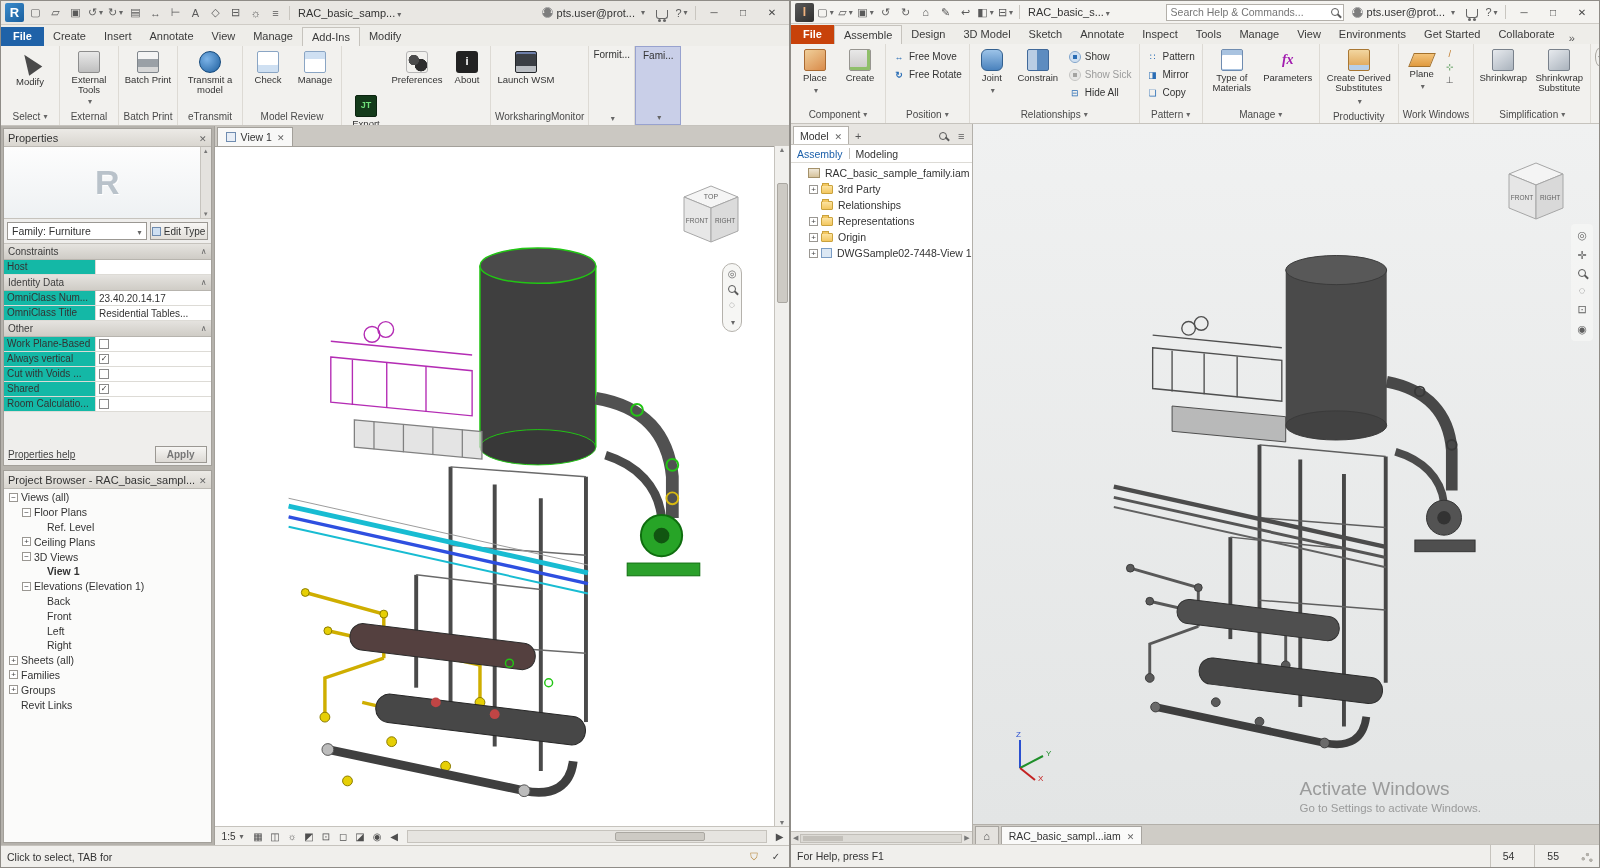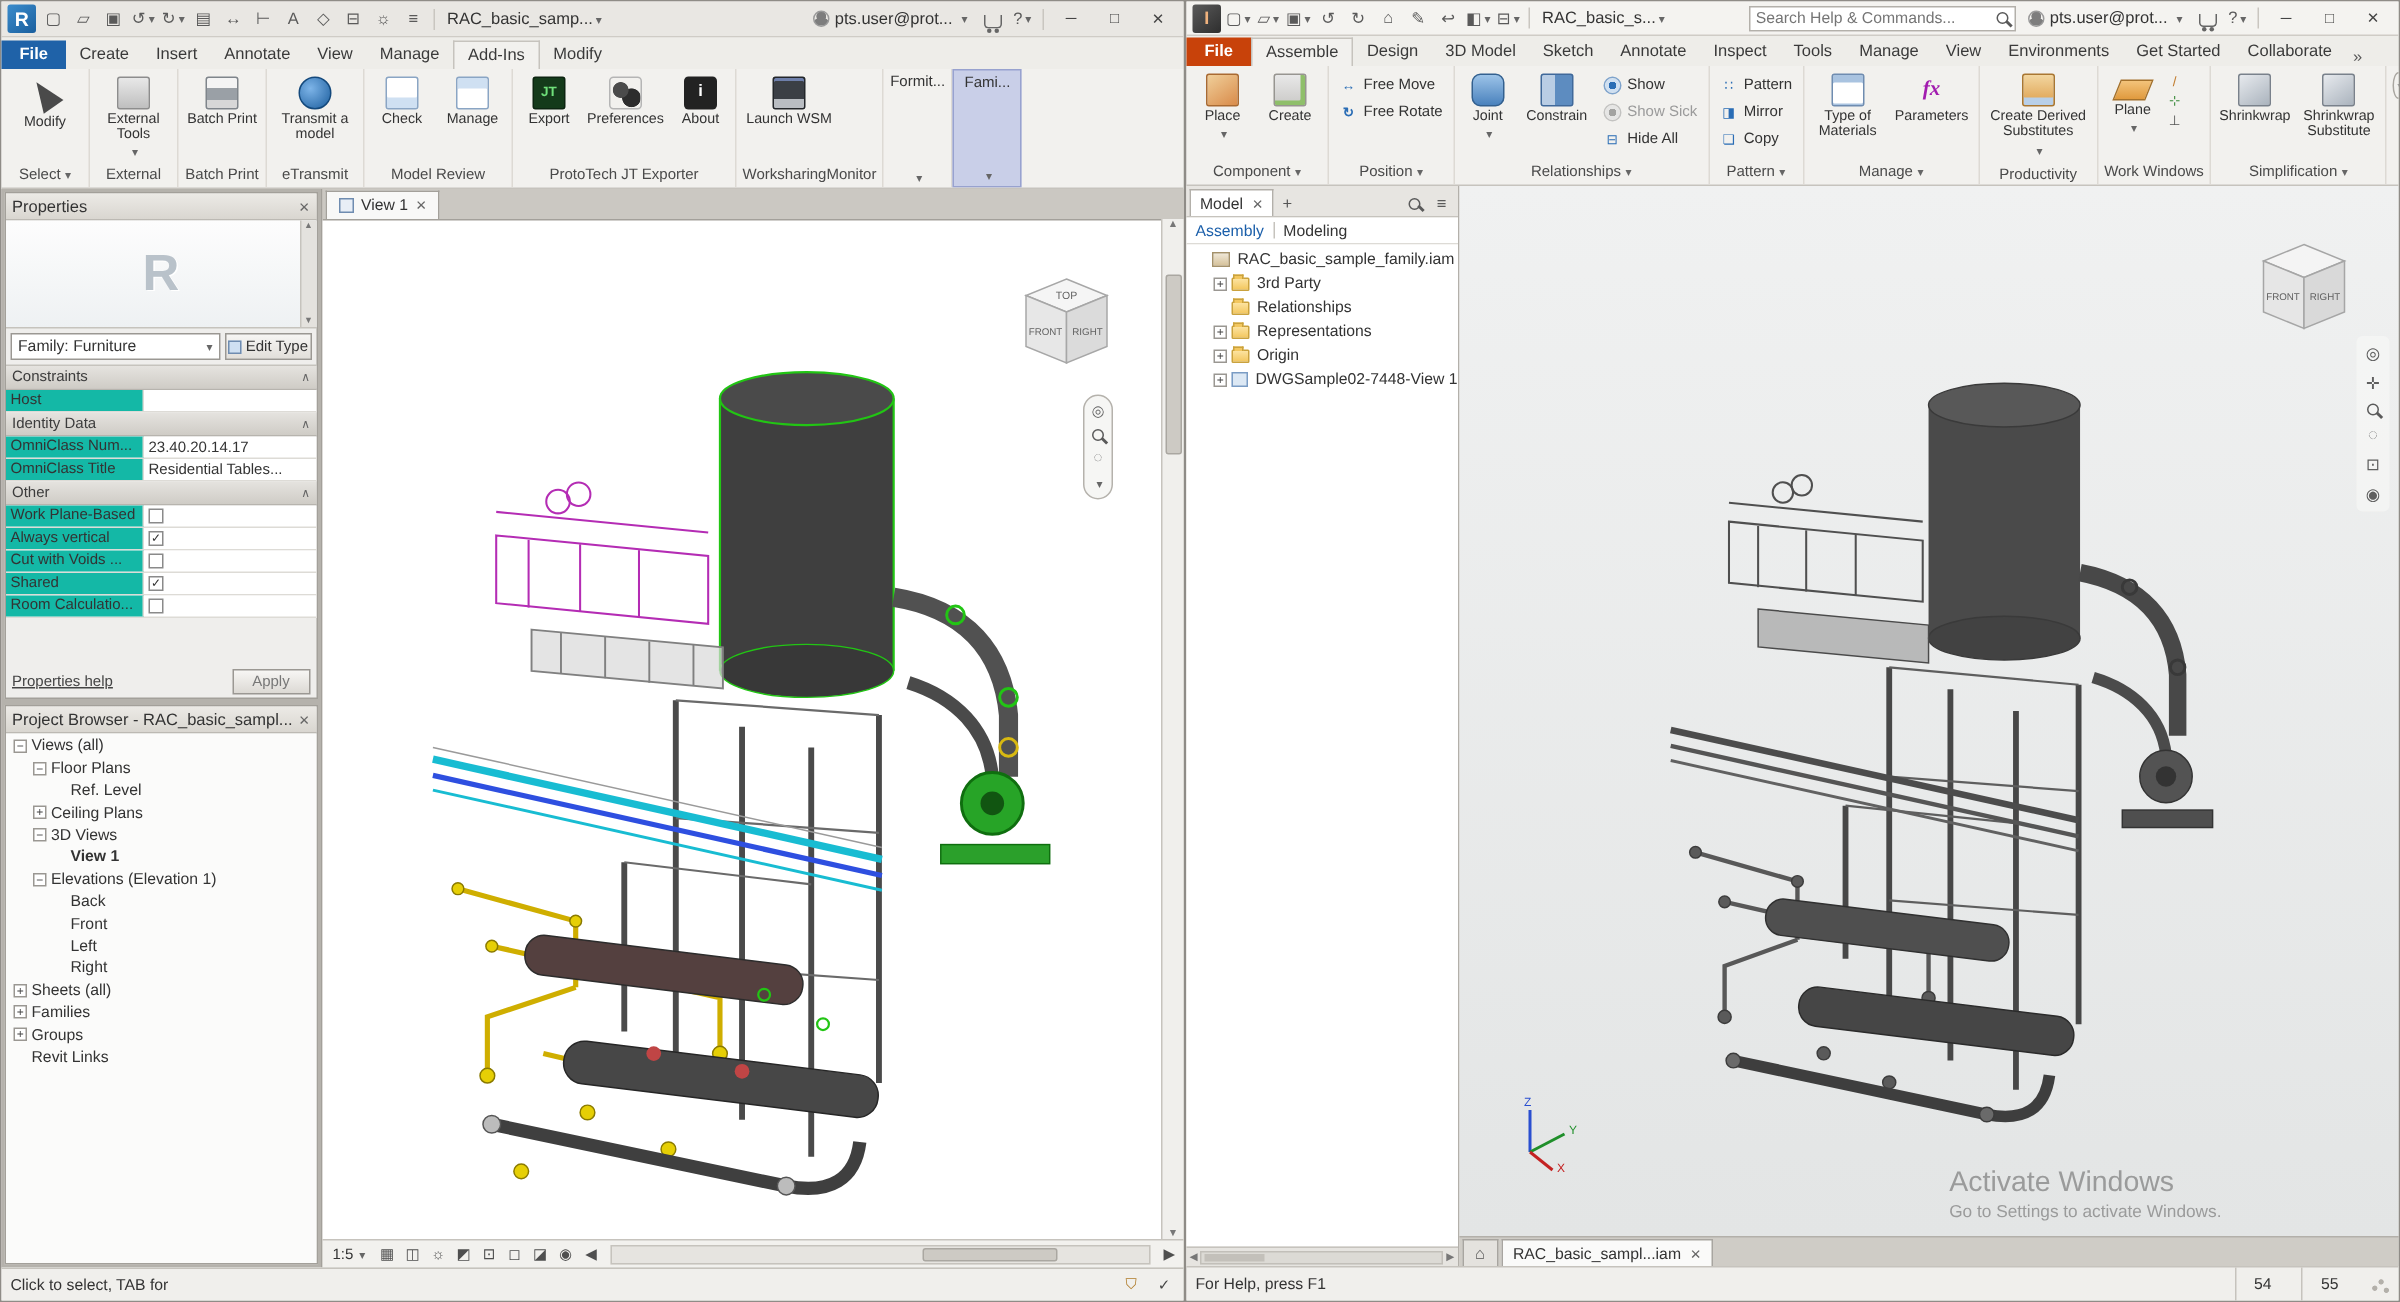"JT" .ic-jt { margin-top: none -> 44px }
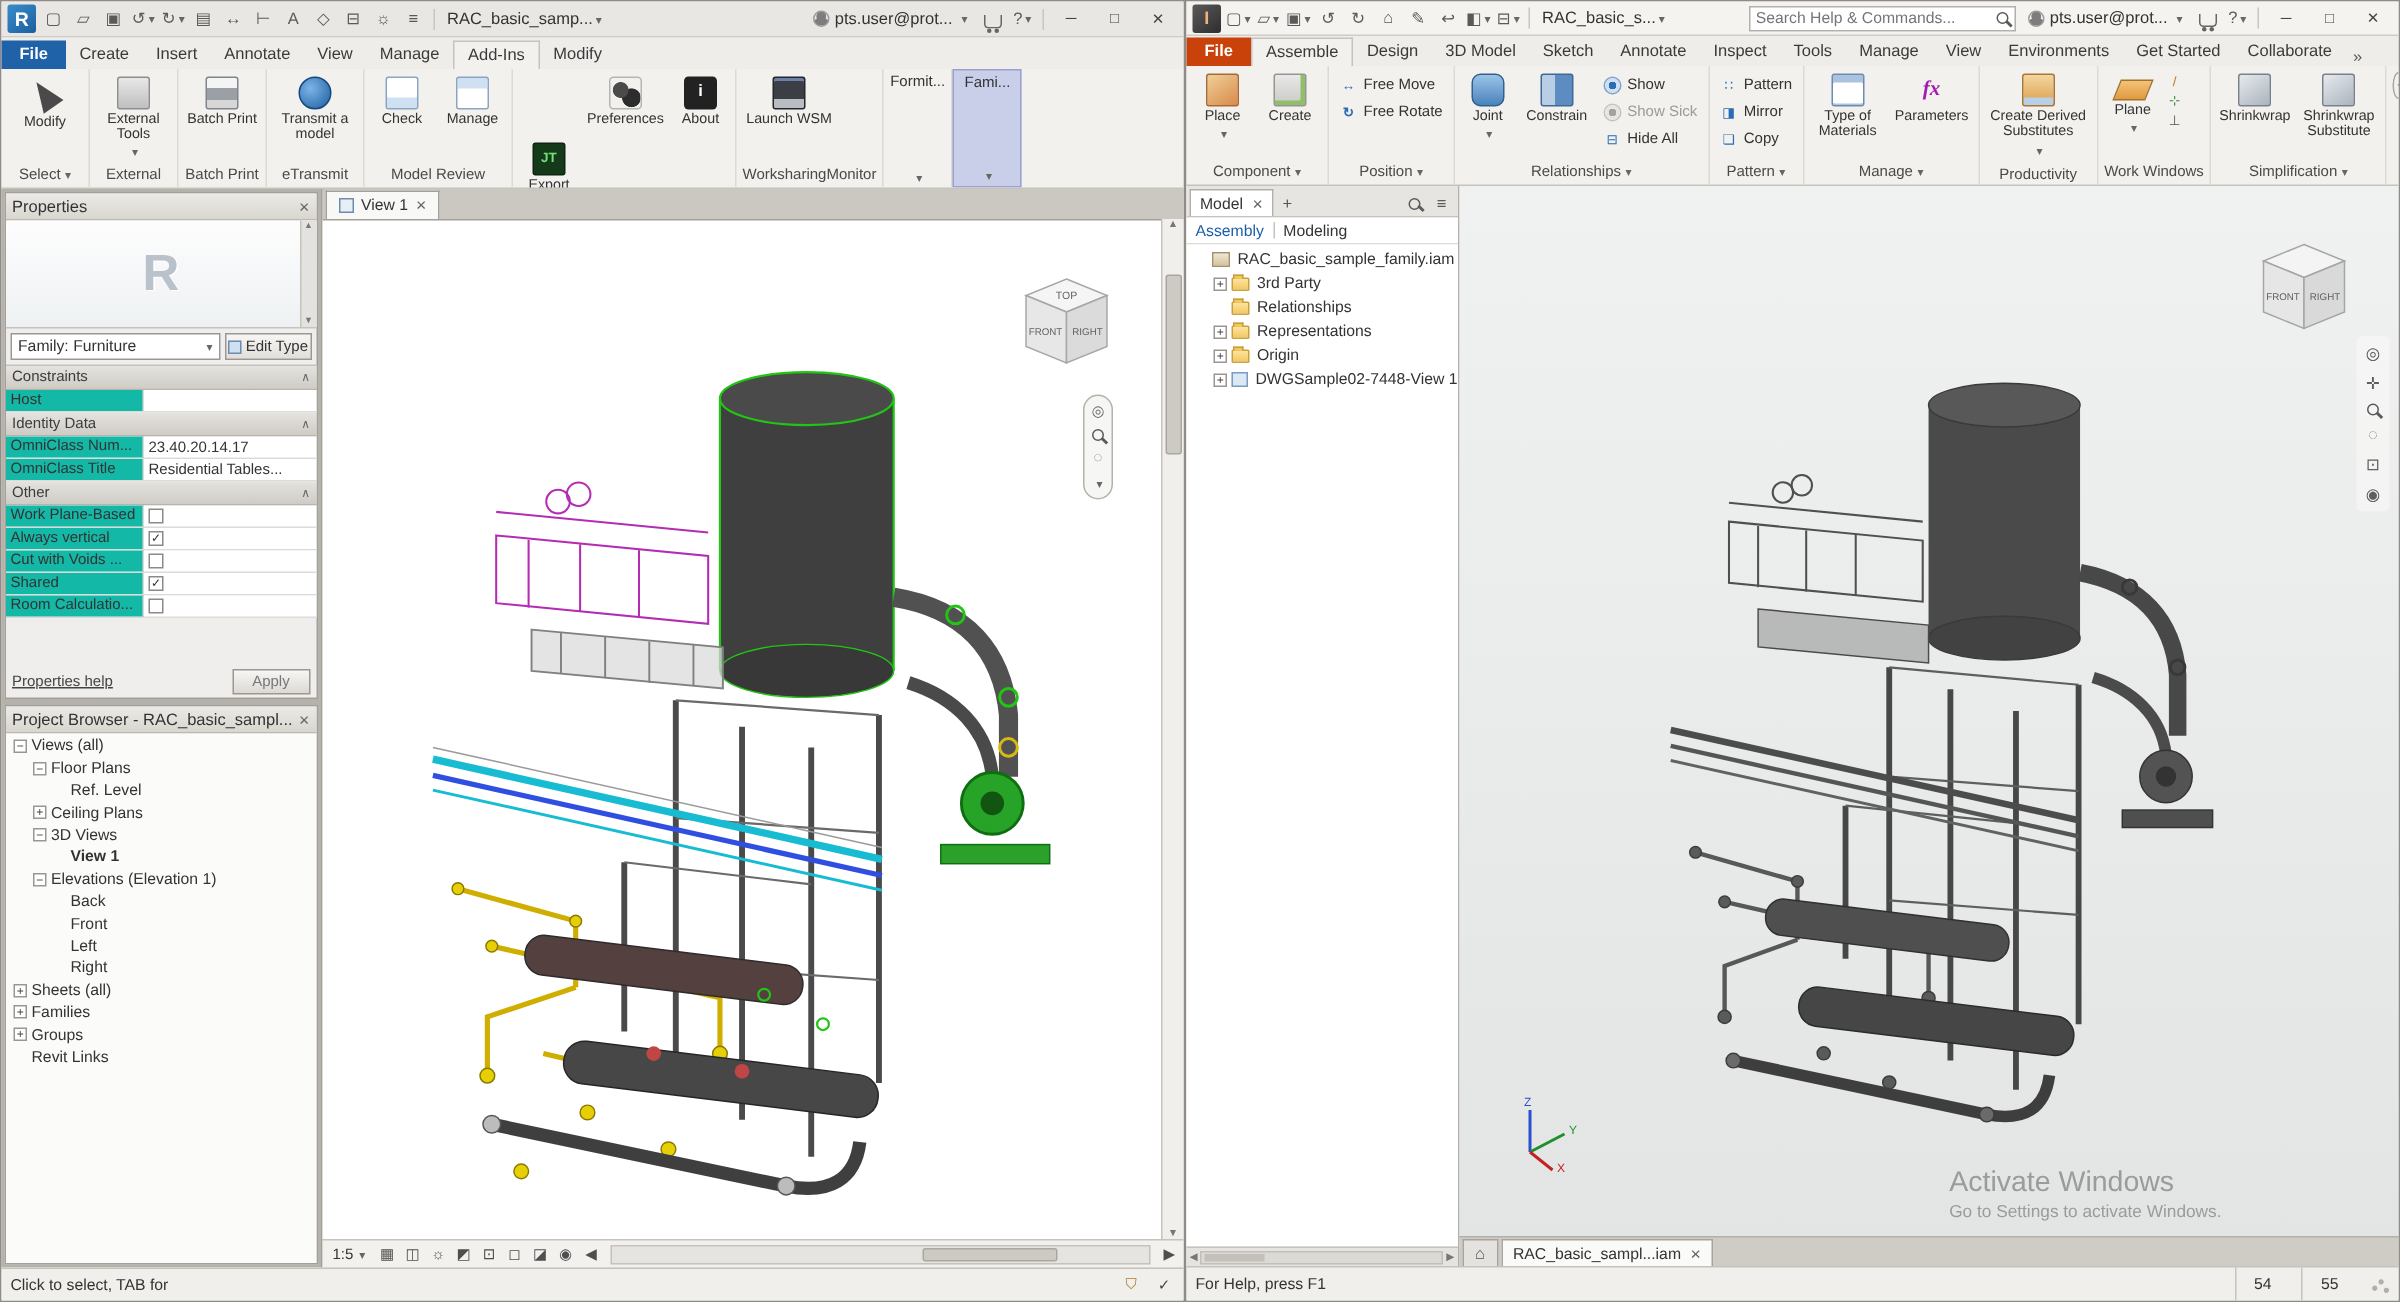"Apply" .apply-btn { font-weight: none -> bold }
